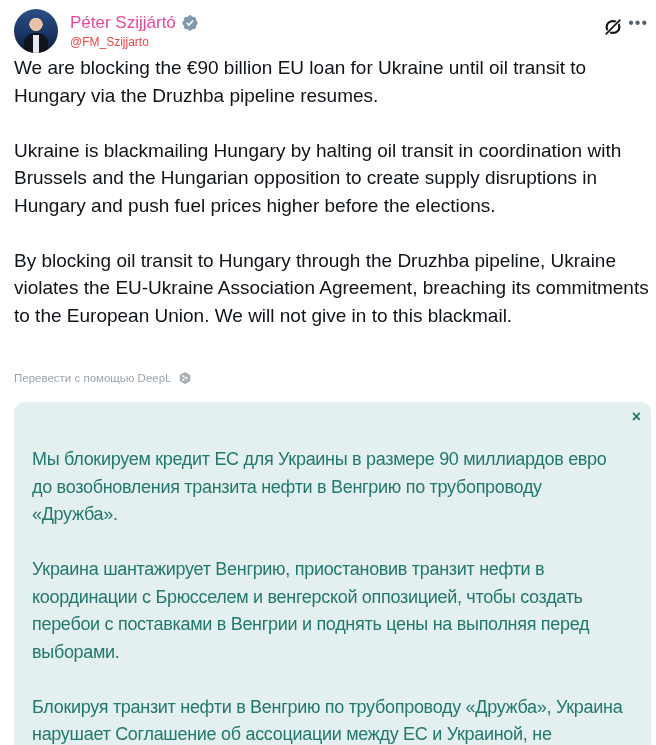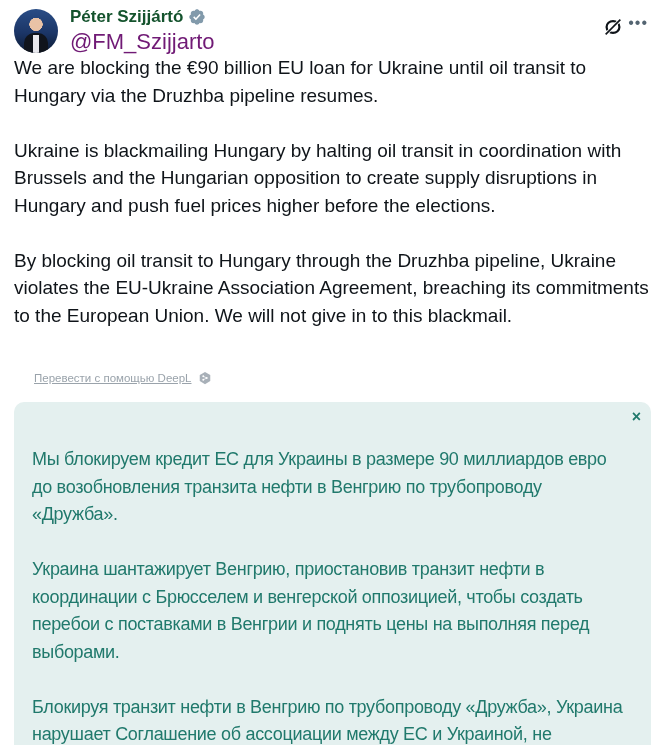"Péter Szijjártó" .display-name { color: #14532d -> #ec4899; font-weight: bold -> normal }
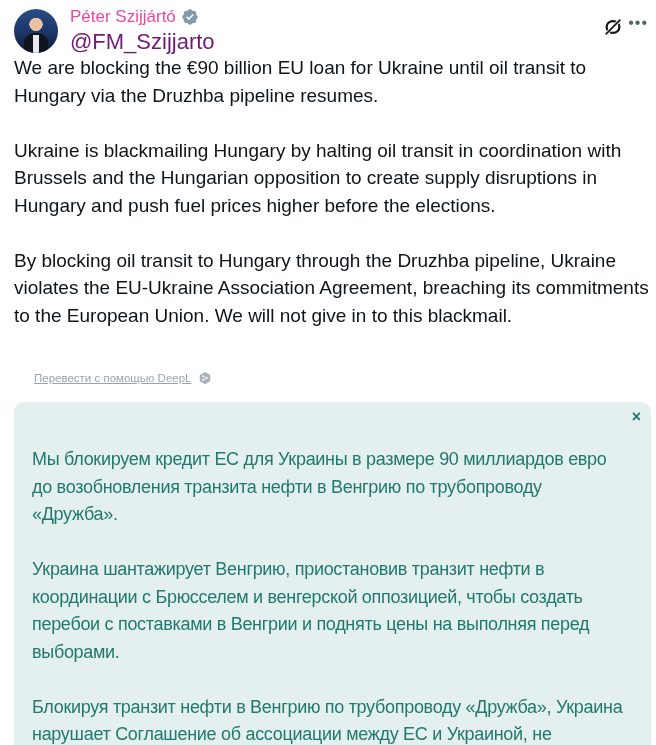"@FM_Szijjarto" .handle { color: #701a75 -> #ef4444; font-size: 22px -> 12px }
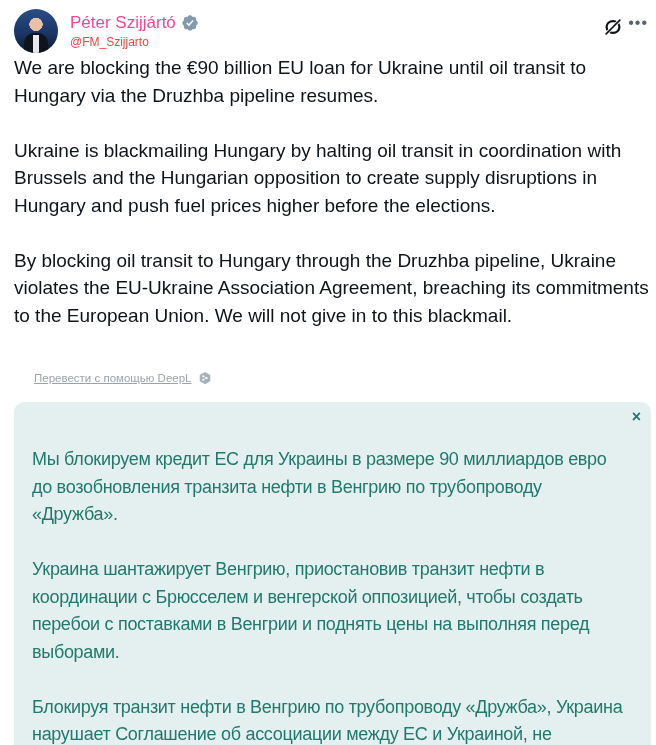"Перевести с помощью DeepL" .deepl-link { margin-left: 20px -> none; text-decoration: underline -> none }
